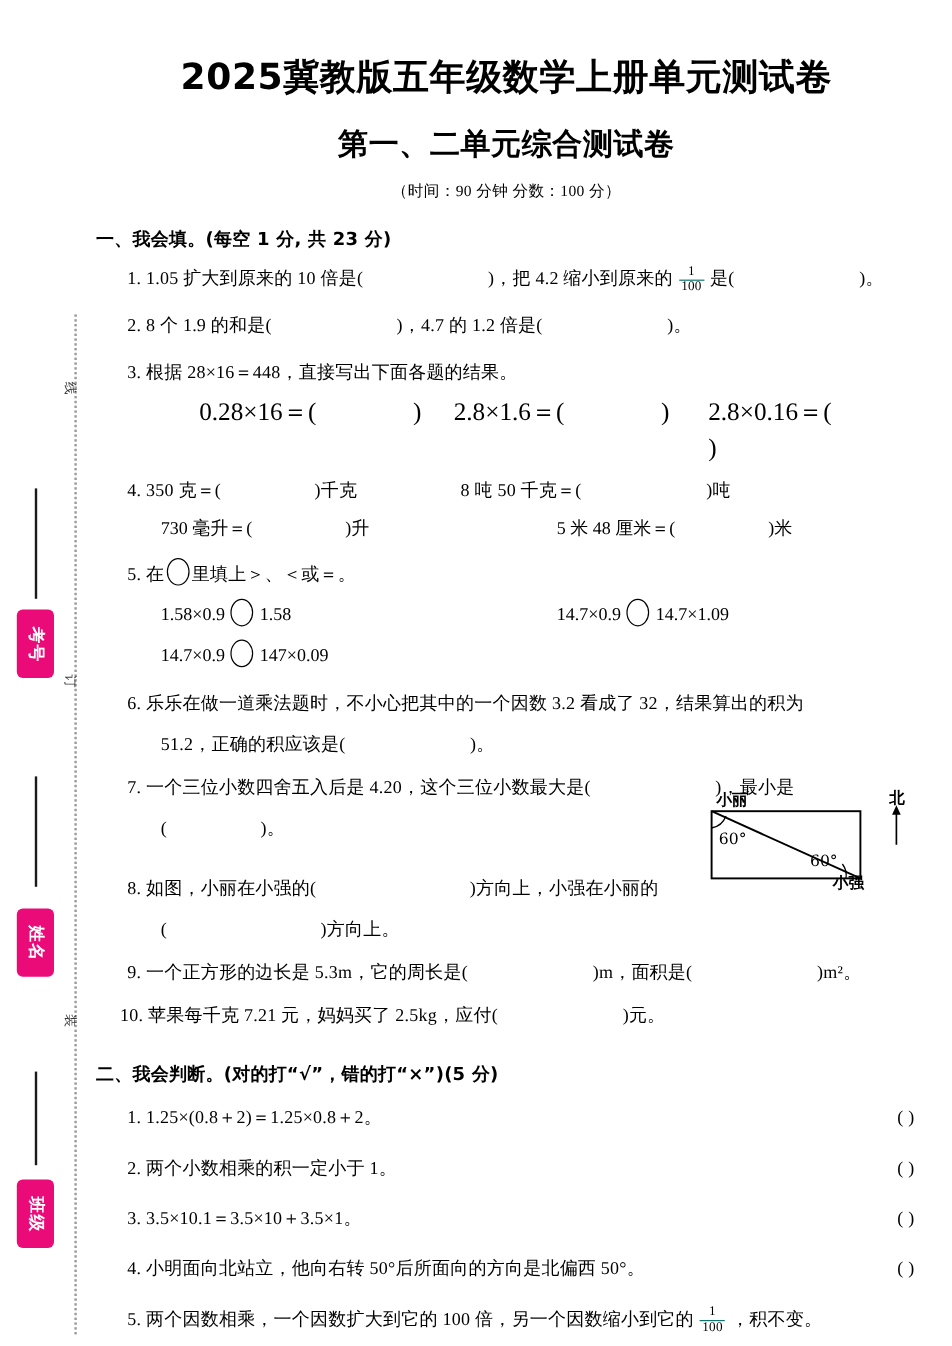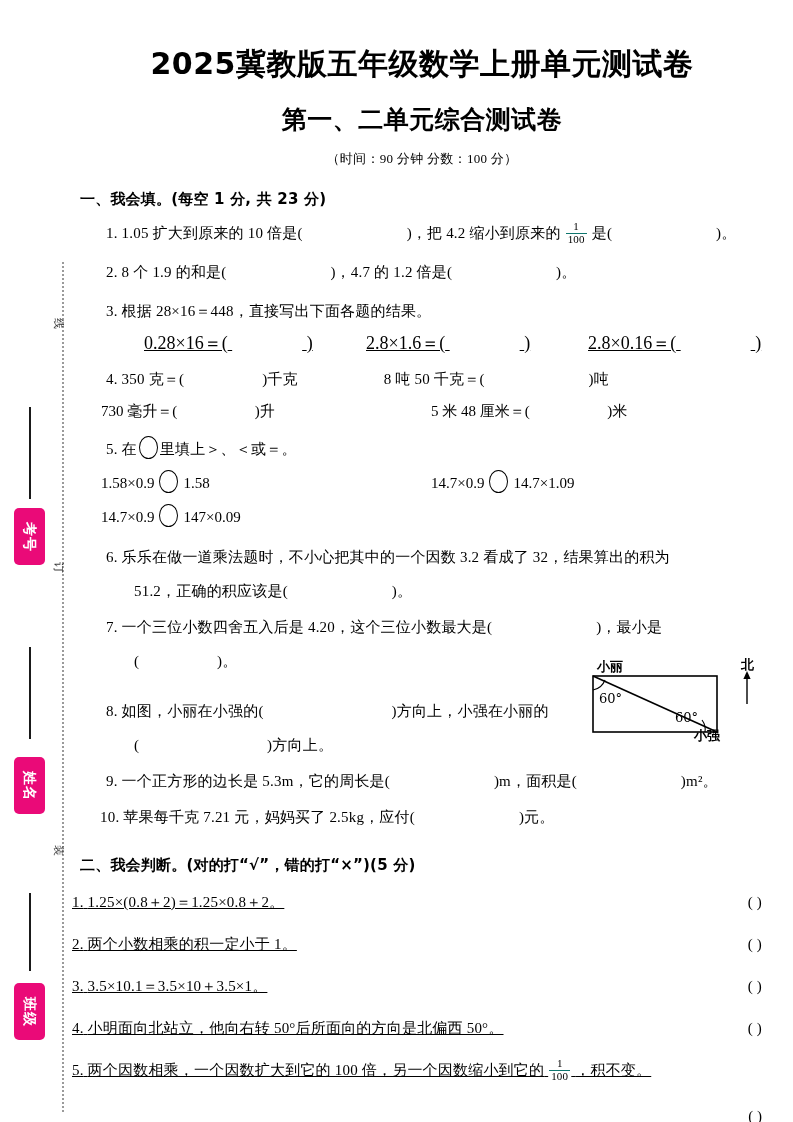"0.28×16＝( )" .row3 { font-size: 18px -> 21px; margin-left: 72px -> 94px; text-decoration: underline -> none }
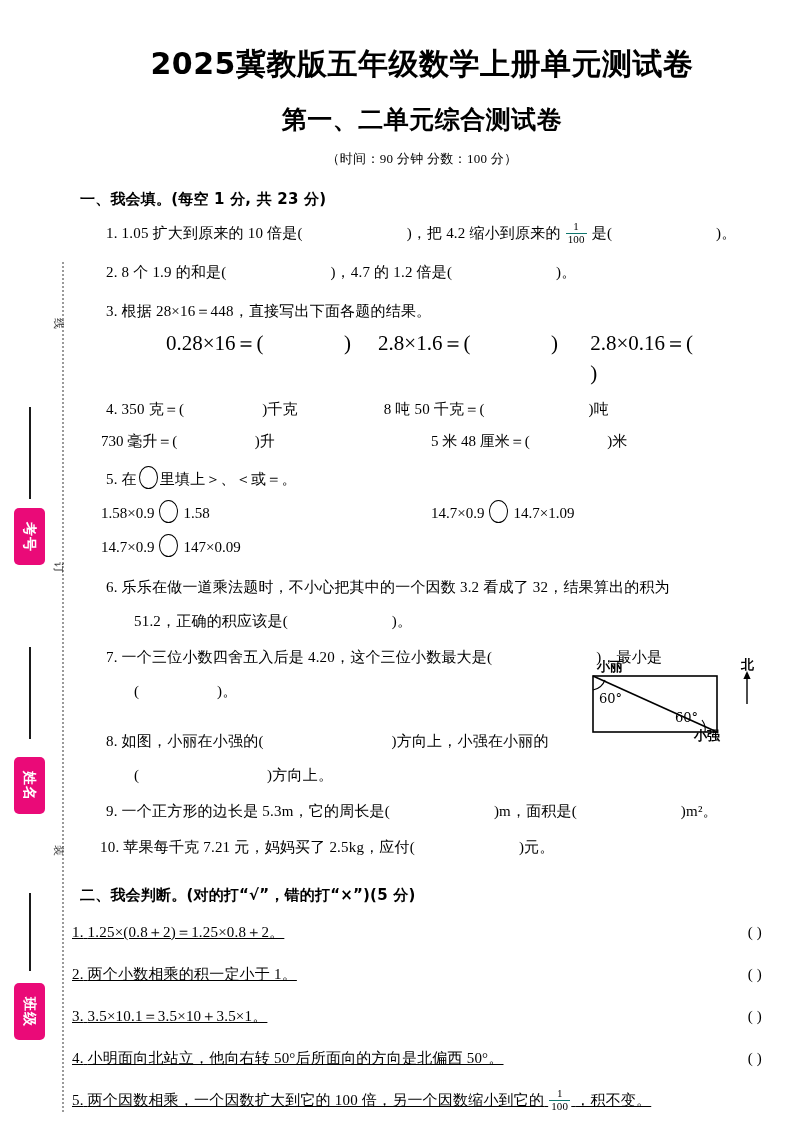"730 毫升＝( )升" .row2 { margin-left: 29px -> 62px }
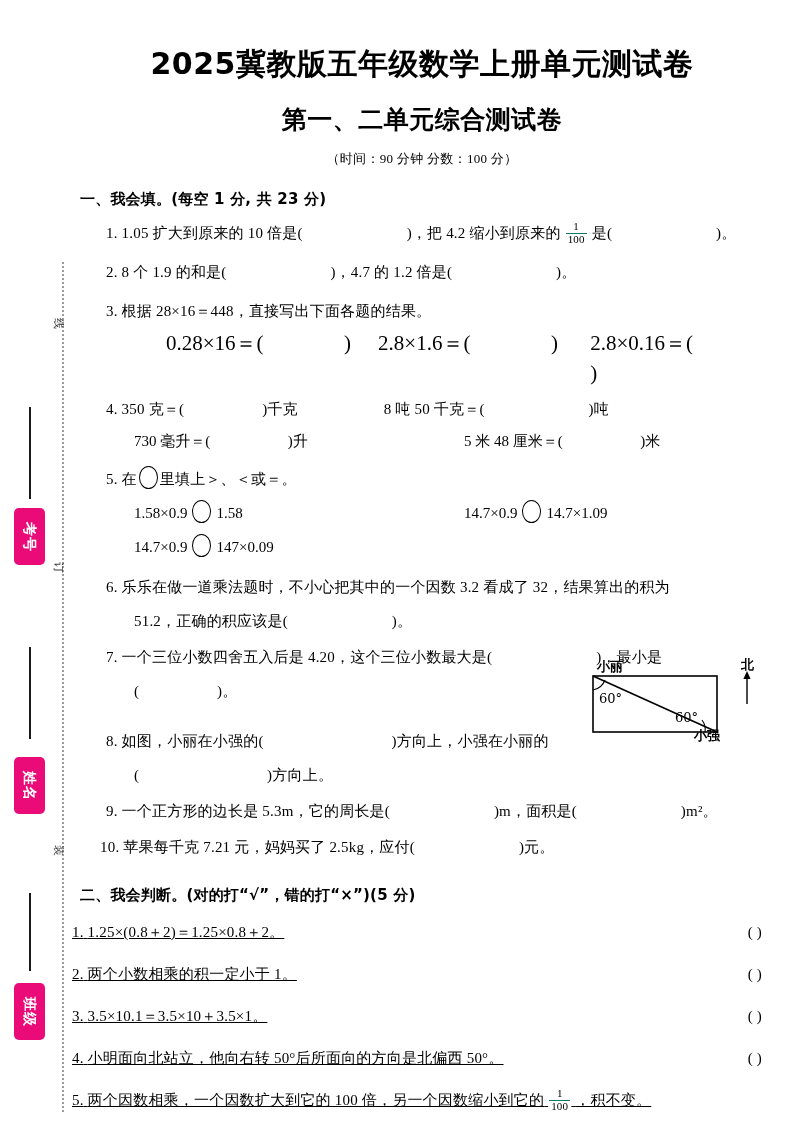"1. 1.25×(0.8＋2)＝1.25×0.8＋2。" .jrow { margin-left: none -> 34px; text-decoration: underline -> none }
